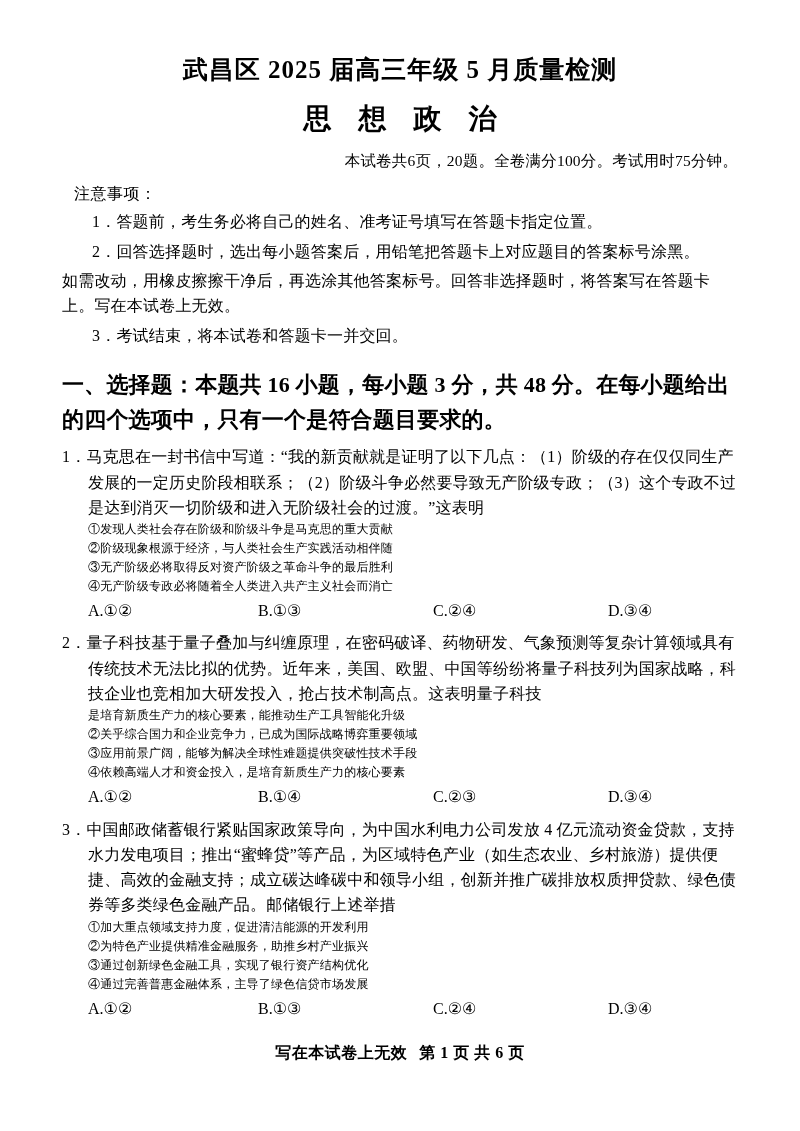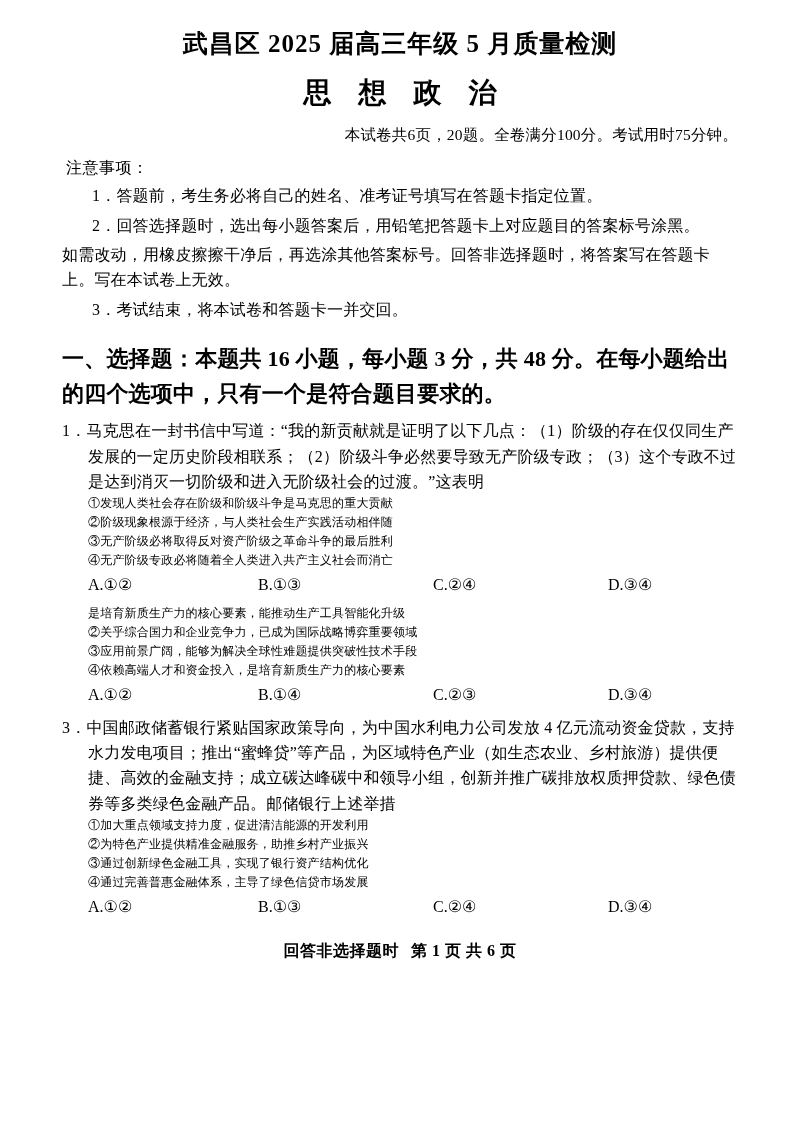"武昌区 2025 届高三年级 5 月质量检测" .page { padding: 22px 62px 10px 62px -> 48px 62px 10px 62px }
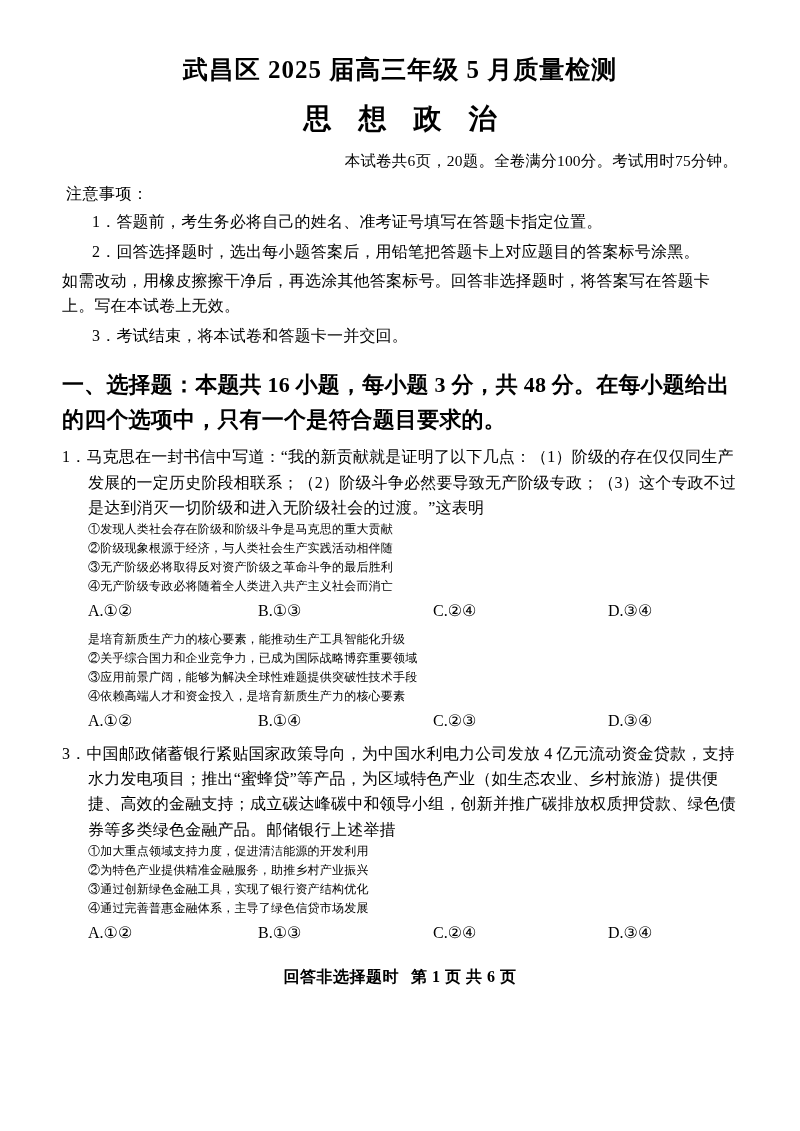"注意事项：" .notice-title { margin: 12px 0 0 4px -> 12px 0 0 12px }
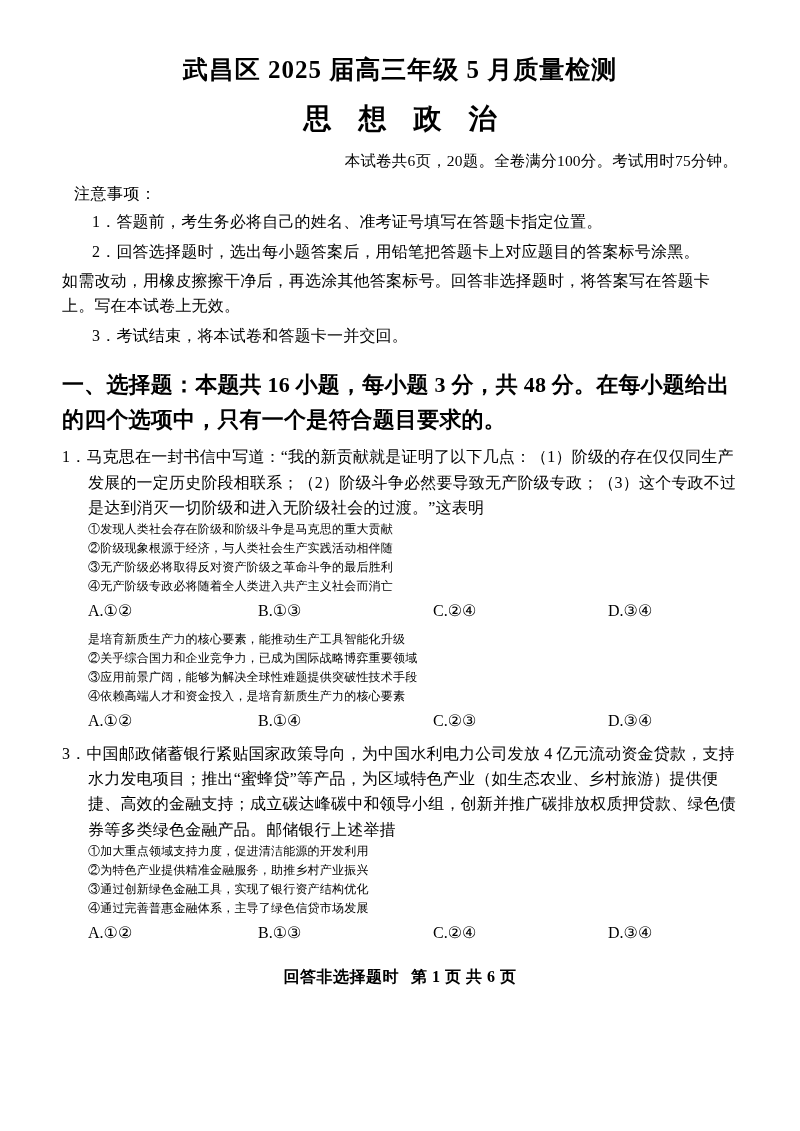"2．量子科技基于量子叠加与纠缠原理，在密码破译、药物研发、气象预测等复杂计算领域" div.q-stem { html: none -> <div><span>2．</span><span>量子科技基于量子叠加与纠缠原理，在密码破译、药物研发、气象预测等复杂计算领域具有传统技术无法比拟的优势。近年来，美国、欧盟、中国等纷纷将量子科技列为国家战略，科技企业也竞相加大研发投入，抢占技术制高点。这表明量子科技</span></div> }
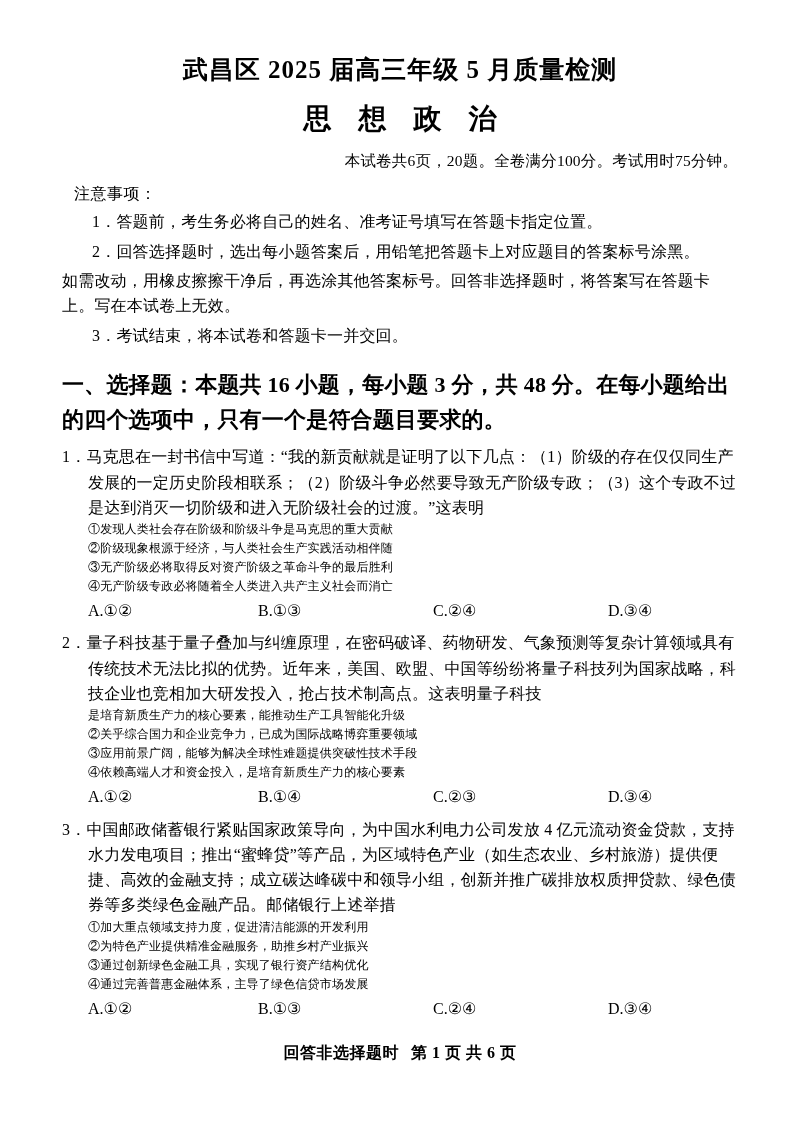"回答非选择题时" span { text: 回答非选择题时 -> 写在本试卷上无效 }
